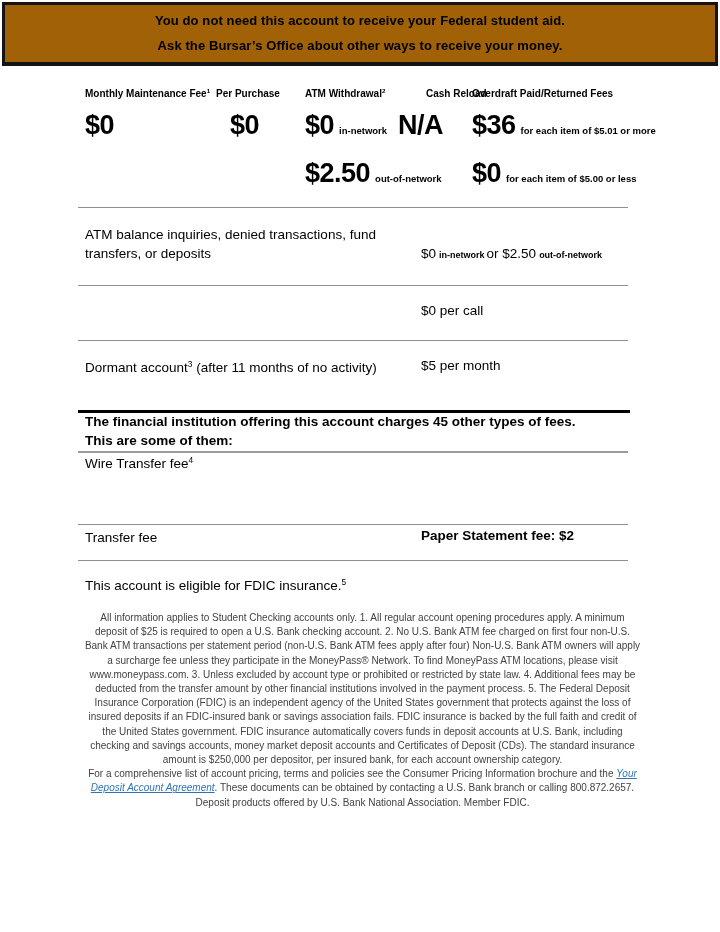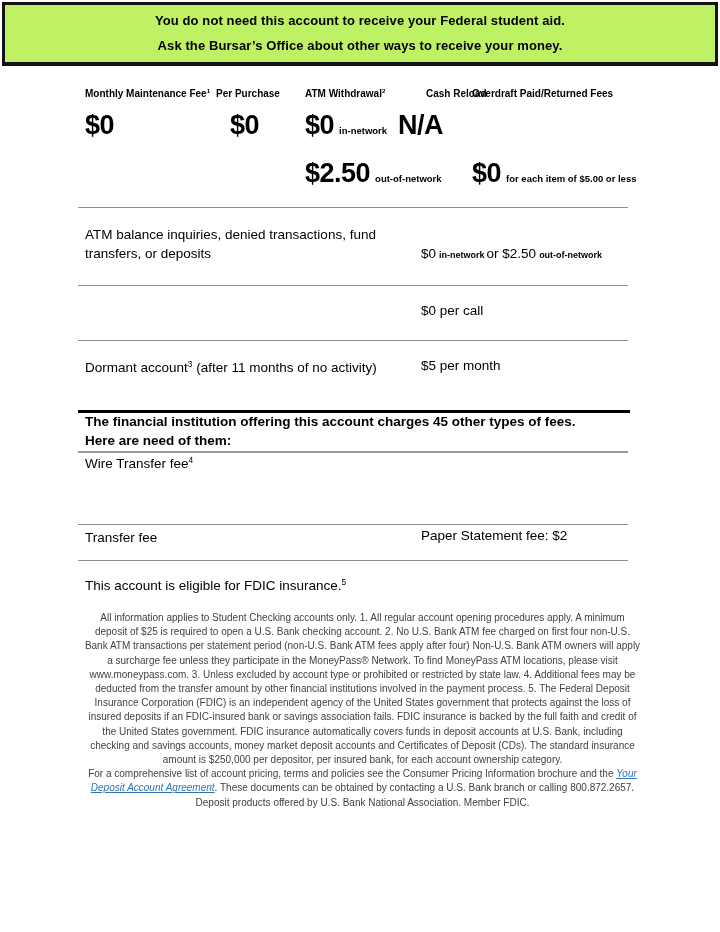"You do not need this" .banner { background: #bef264 -> #a16207 }
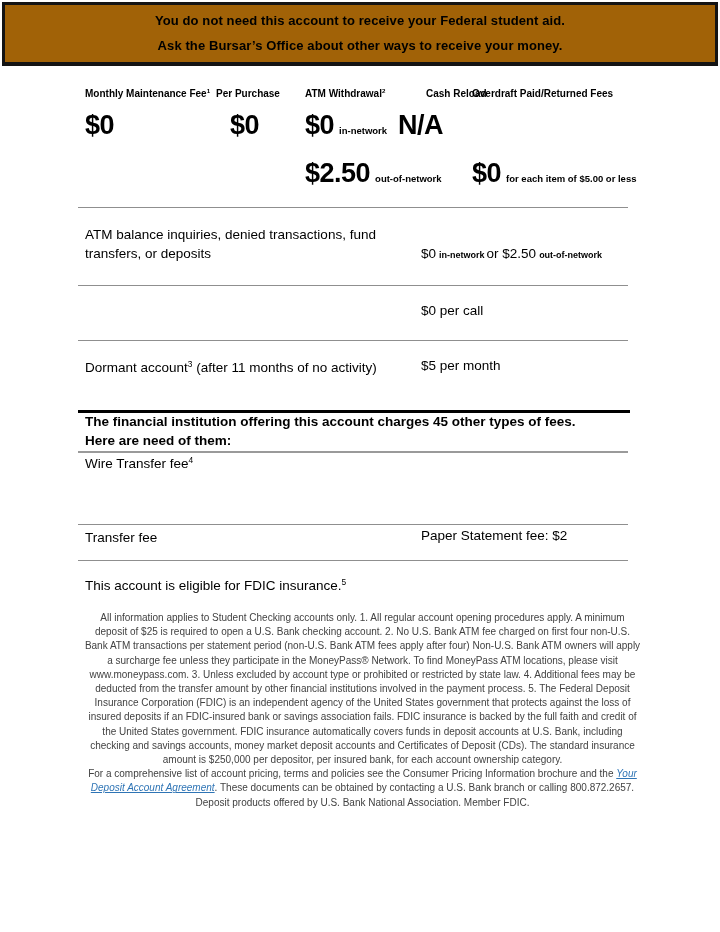"$36 for each item of" div.fee-value { html: none -> <div><span>$36</span><span>for each item of $5.01 or more</span></div> }
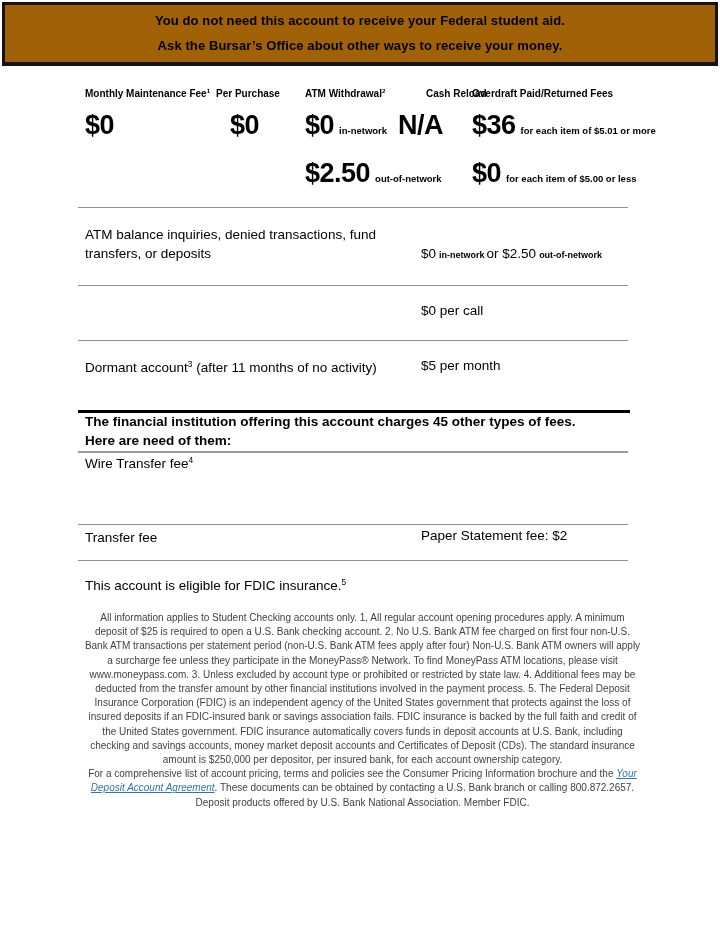"Here are need of them:" div.section-heading { text: Here are need -> This are some }
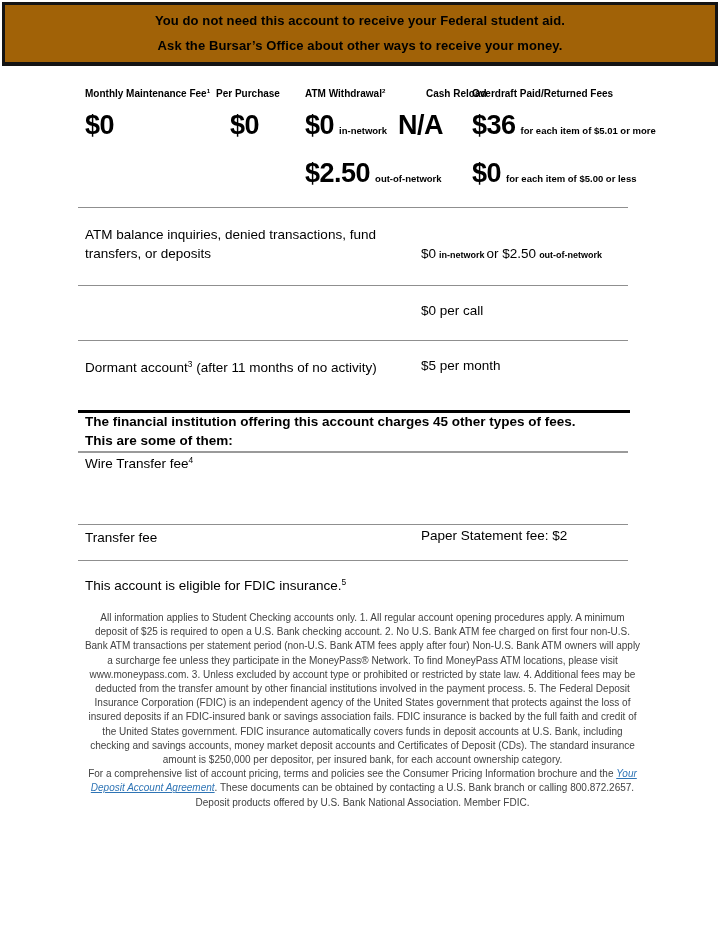"Paper Statement fee: $2" .stmt-value { font-weight: none -> bold }
